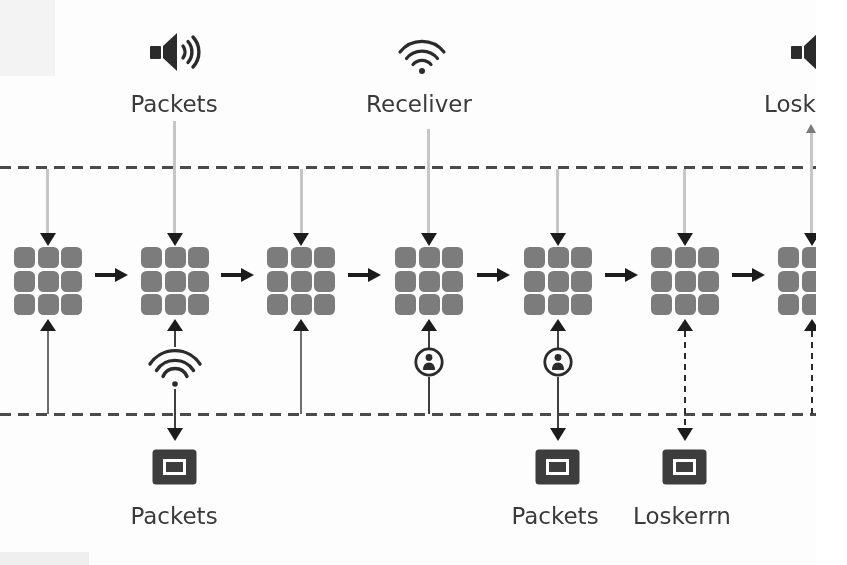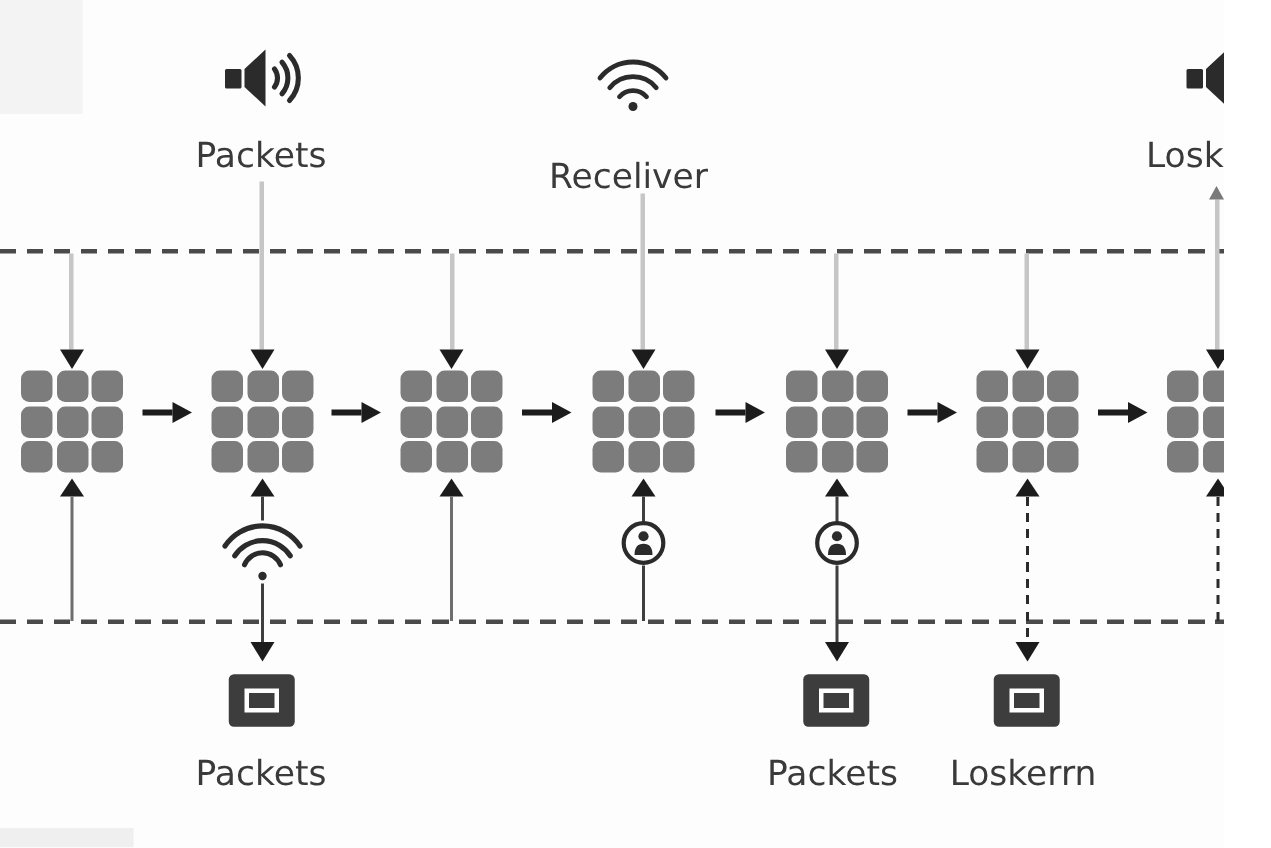"Receliver" div.lbl { top: 105px -> 91px }
